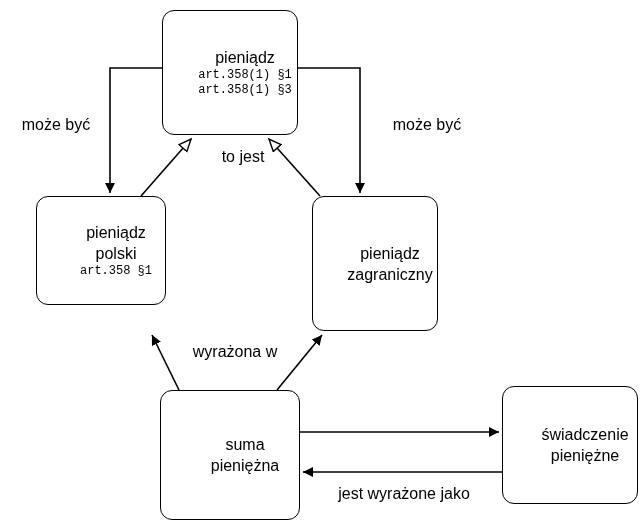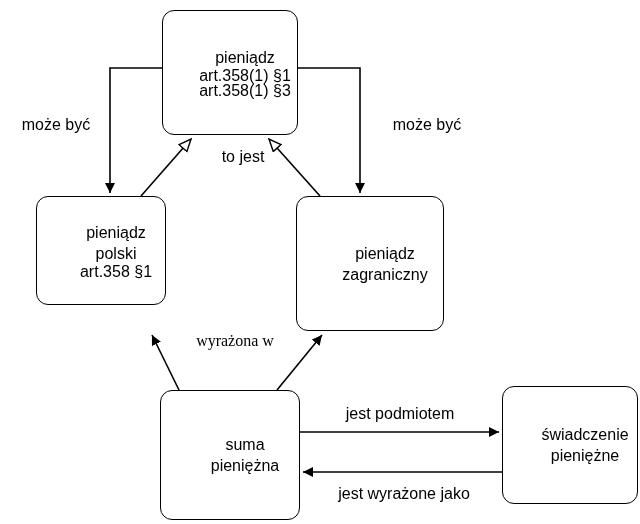"art.358(1) §1" .node .subline { font-family: none -> Liberation Mono, monospace; font-size: 16px -> 12px }
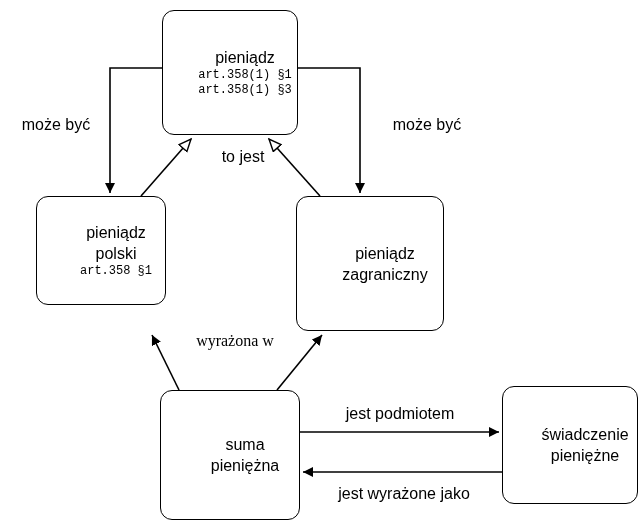"pieniądz zagraniczny" #node-pieniadz-zagraniczny { left: 296px -> 312px; width: 148px -> 126px }
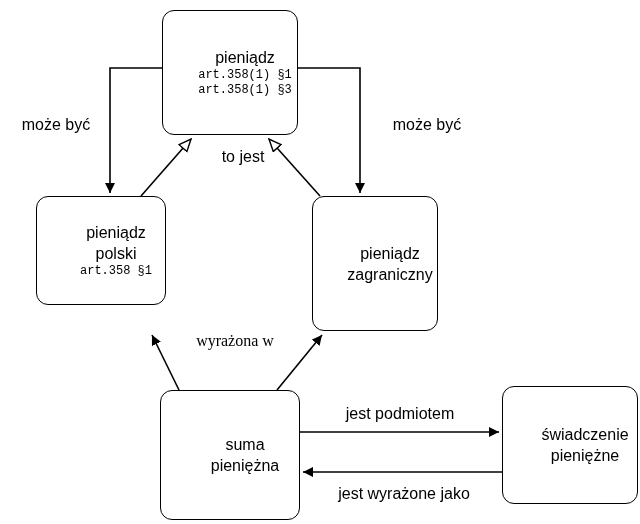"wyrażona w" #label-wyrazona-w { font-family: Liberation Serif, serif -> none; top: 341px -> 352px }
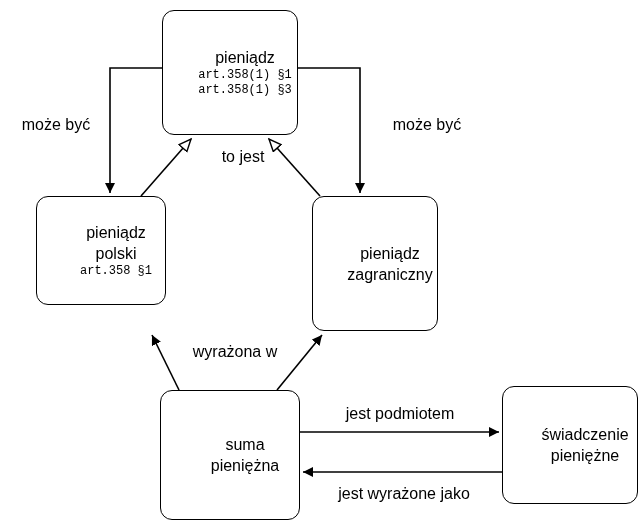"jest podmiotem" div.edge-label { html: <div>jest podmiotem</div> -> none }
